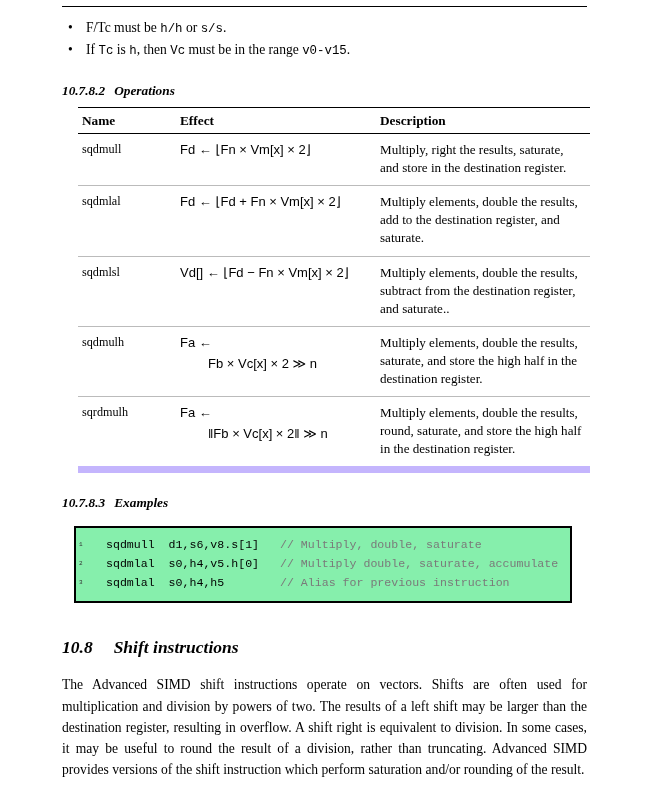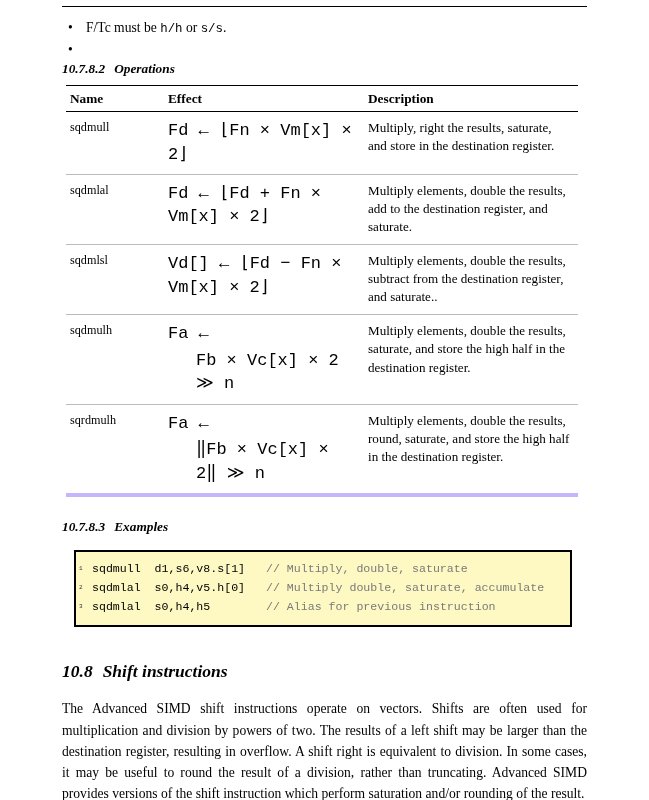"If Tc is h, then" span { html: none -> <span>If <code>Tc</code> is <code>h</code>, then <code>Vc</code> must be in the range <code>v0-v15</code>.</span> }
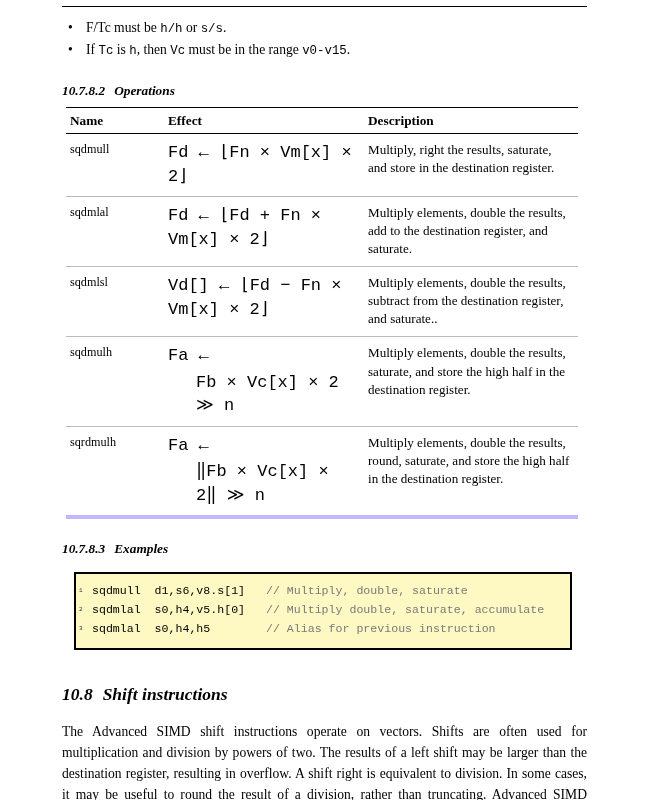"Name" table.ops { margin-left: 4px -> 16px }
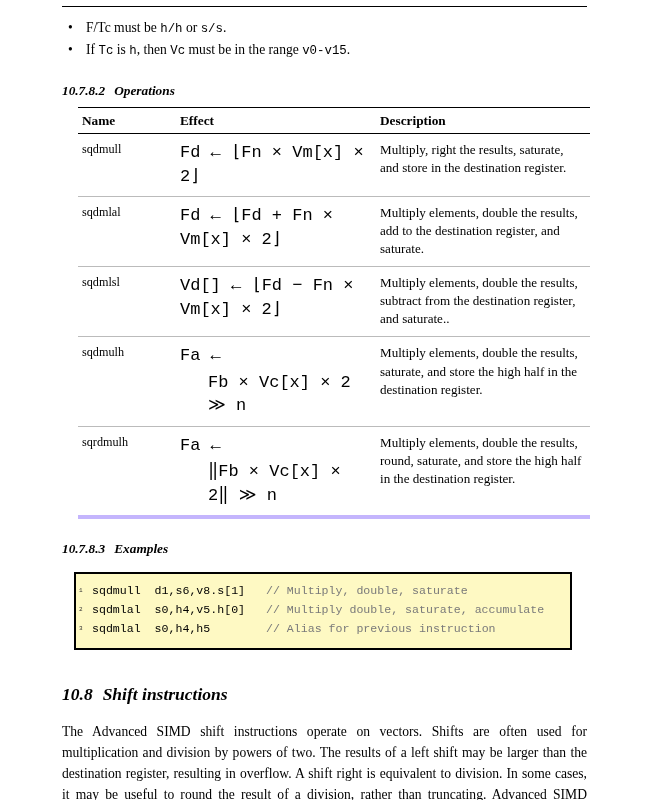"Fd ← ⌊Fn × Vm[x]" td.effect { font-family: Liberation Mono, monospace -> Liberation Sans, sans-serif; font-size: 17px -> 13px }
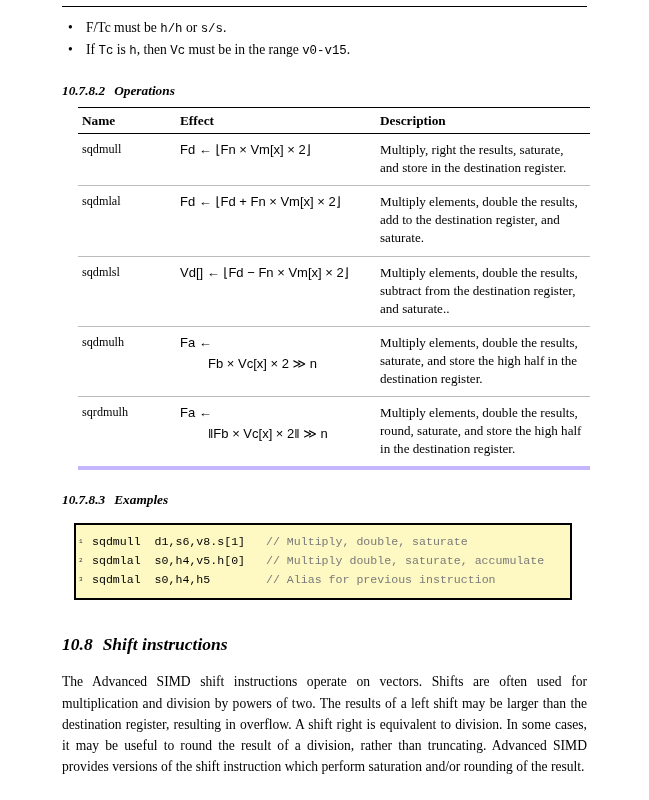"sqrdmulh" table.ops tbody tr:last-child td { border-bottom: 4px solid #c4b5fd -> 7px solid #c4b5fd }
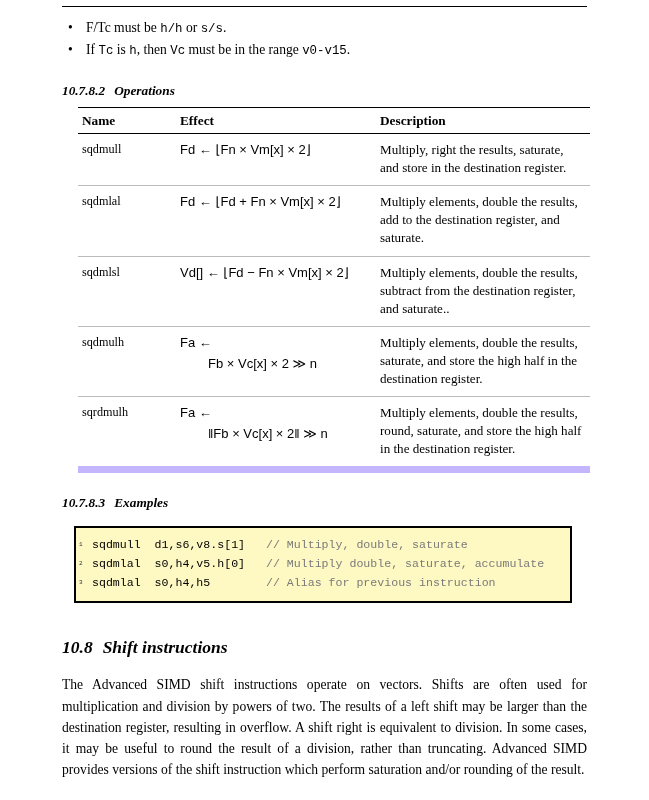"sqdmull d1,s6,v8.s[1] // Multiply," .codebox { background: #fef9c3 -> #86efac; padding: 8px 10px 9px 16px -> 8px 10px 9px 30px }
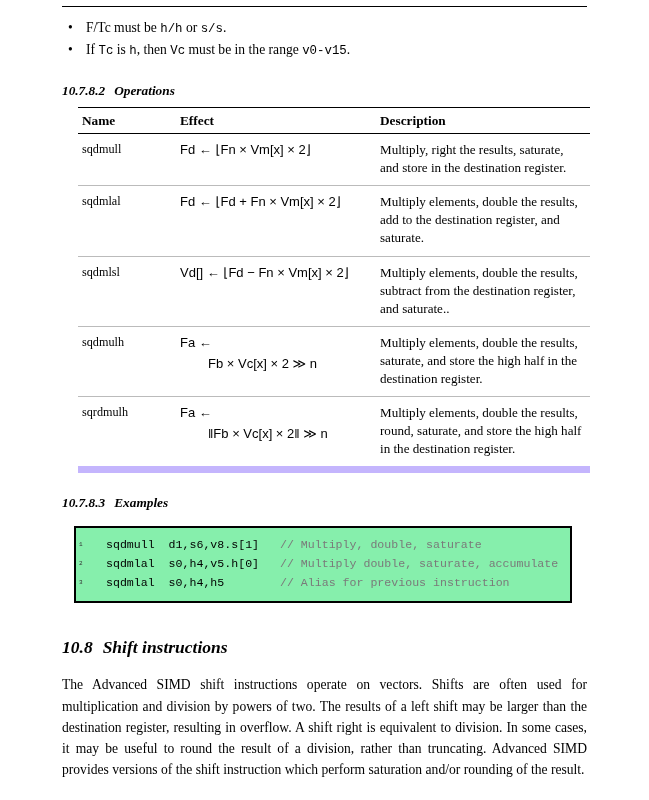"10.8" h2.sec .num { margin-right: 10px -> 21px }
